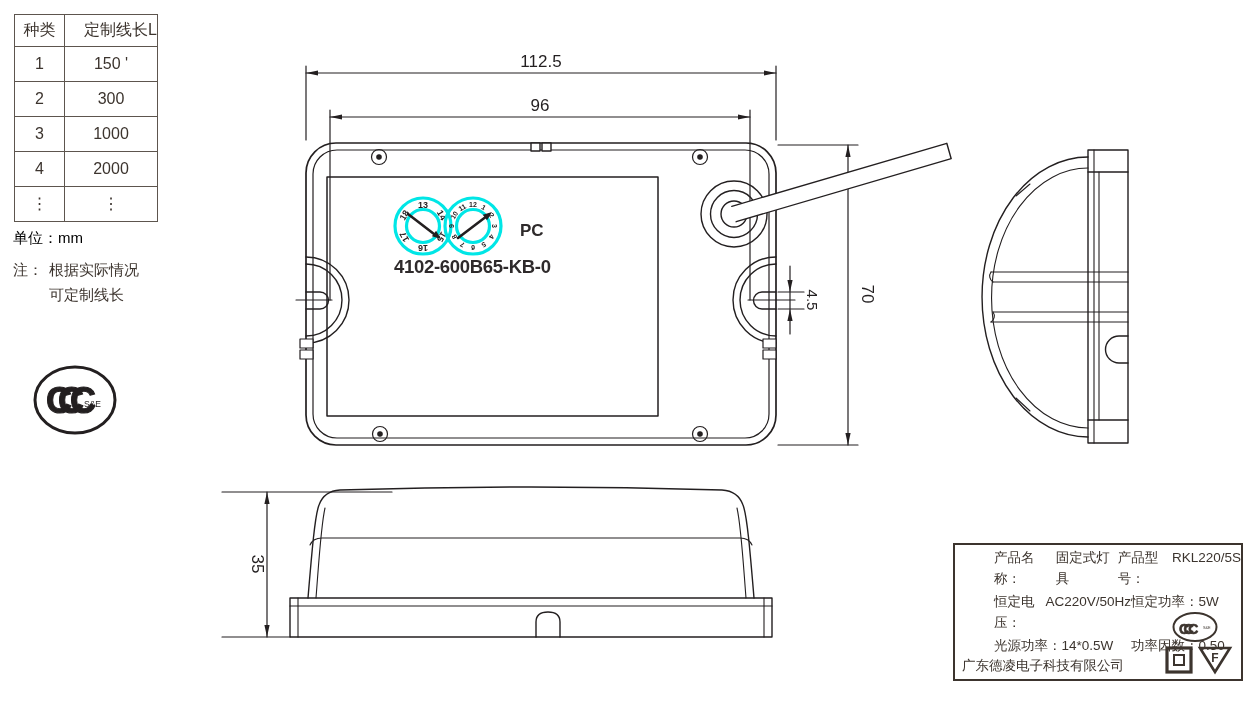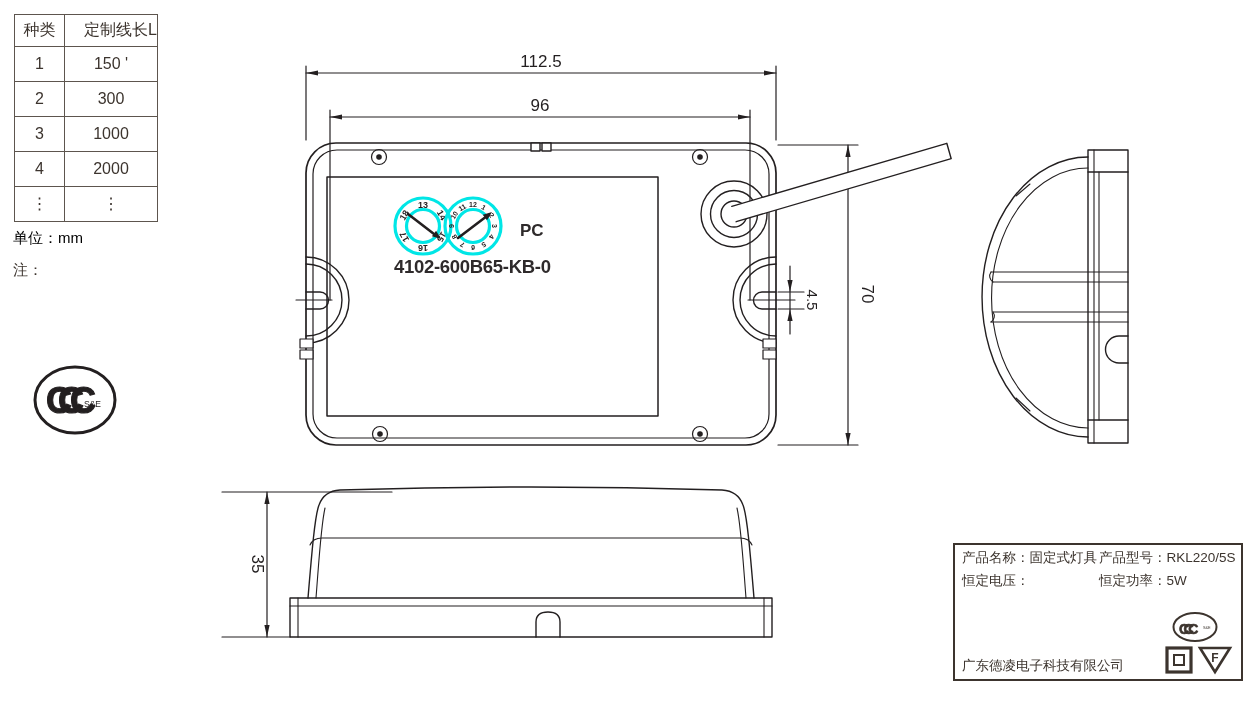"根据实际情况" span { html: none -> <span> <span>根据实际情况</span><br> <span>可定制线长</span> </span> }
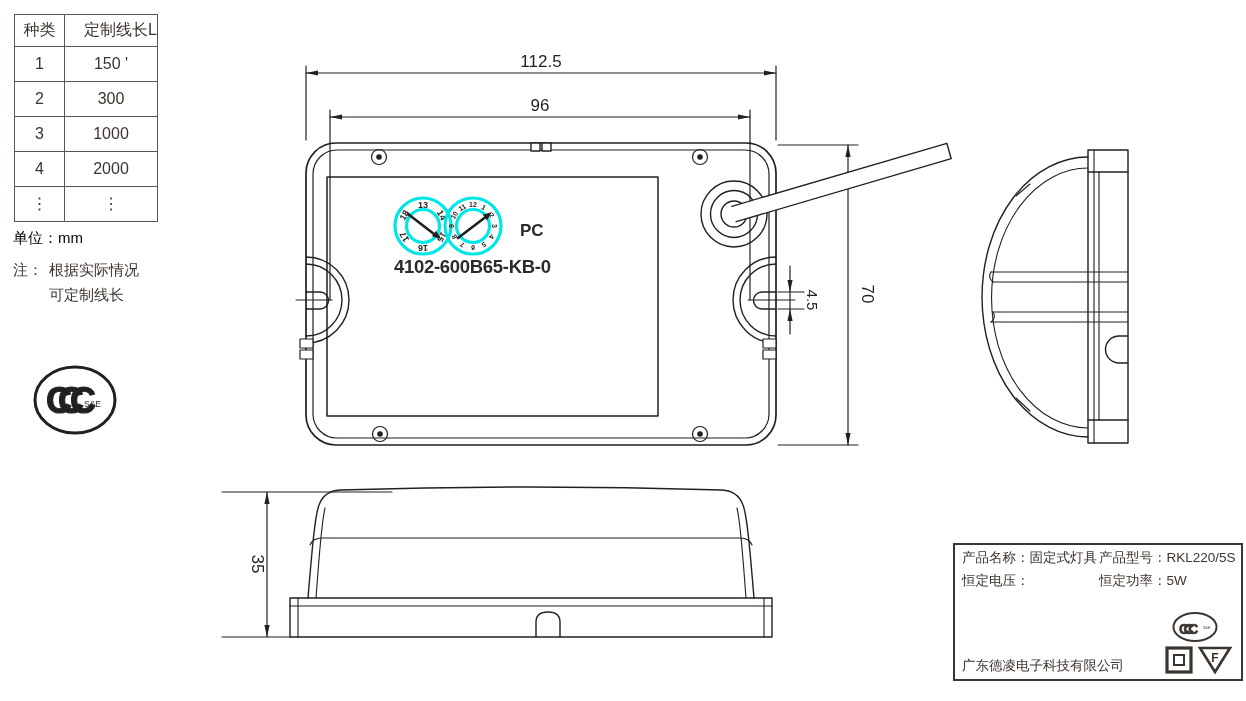"产品名称：" .pair1 { margin-left: none -> 32px }
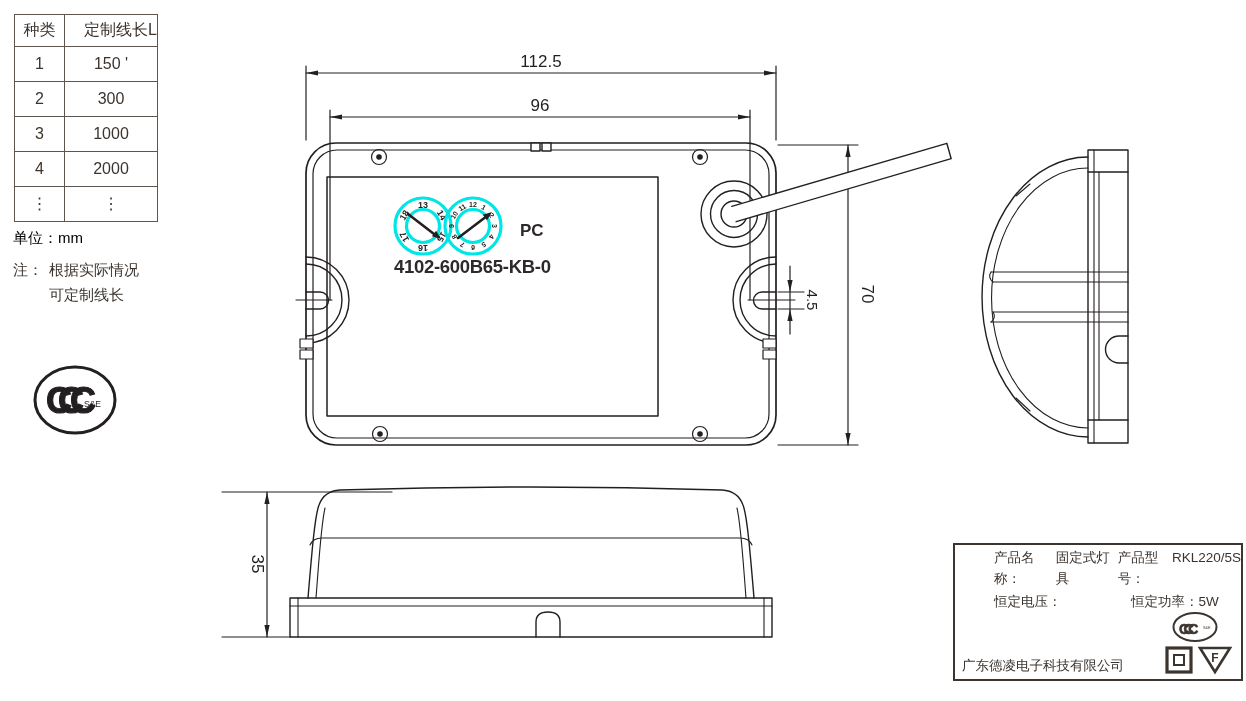"AC220V/50Hz" span { html: none -> <span>AC220V/50Hz</span> }
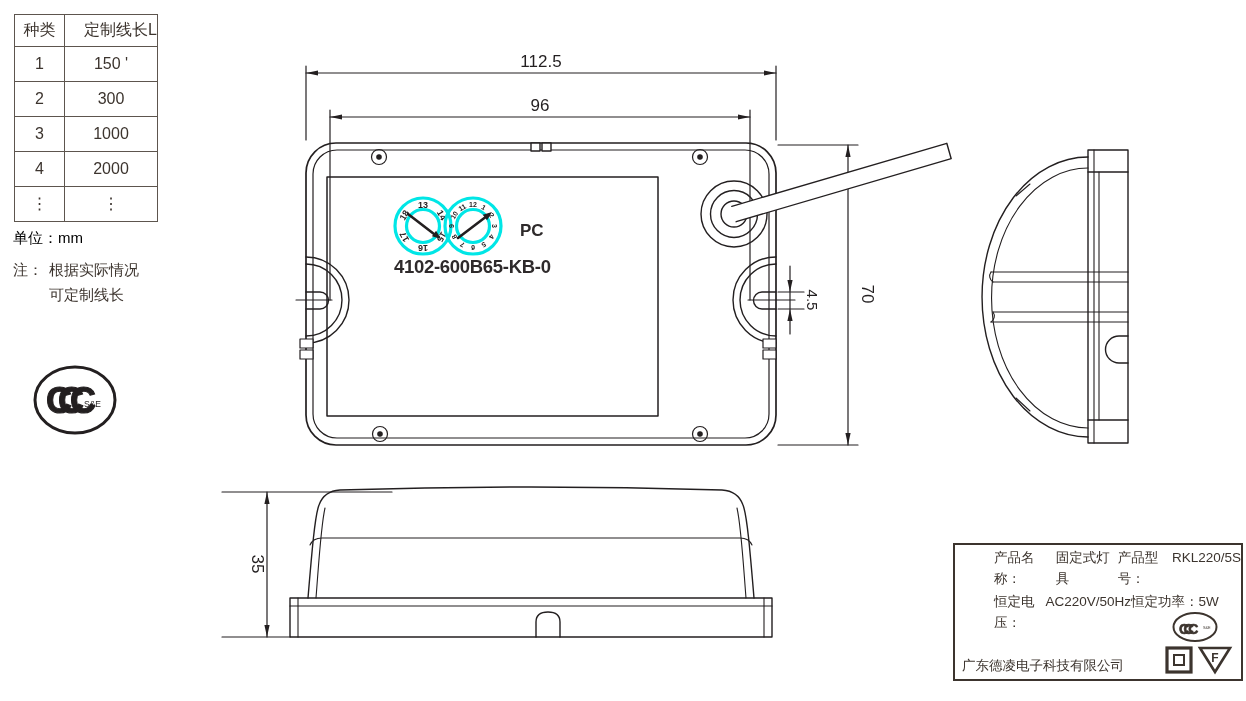"光源功率：" div.lrow { html: none -> <div> <span> <span>光源功率：</span> <span>14*0.5W</span> </span> <span> <span>功率因数：</span> <span>0.50</span> </span> </div> }
